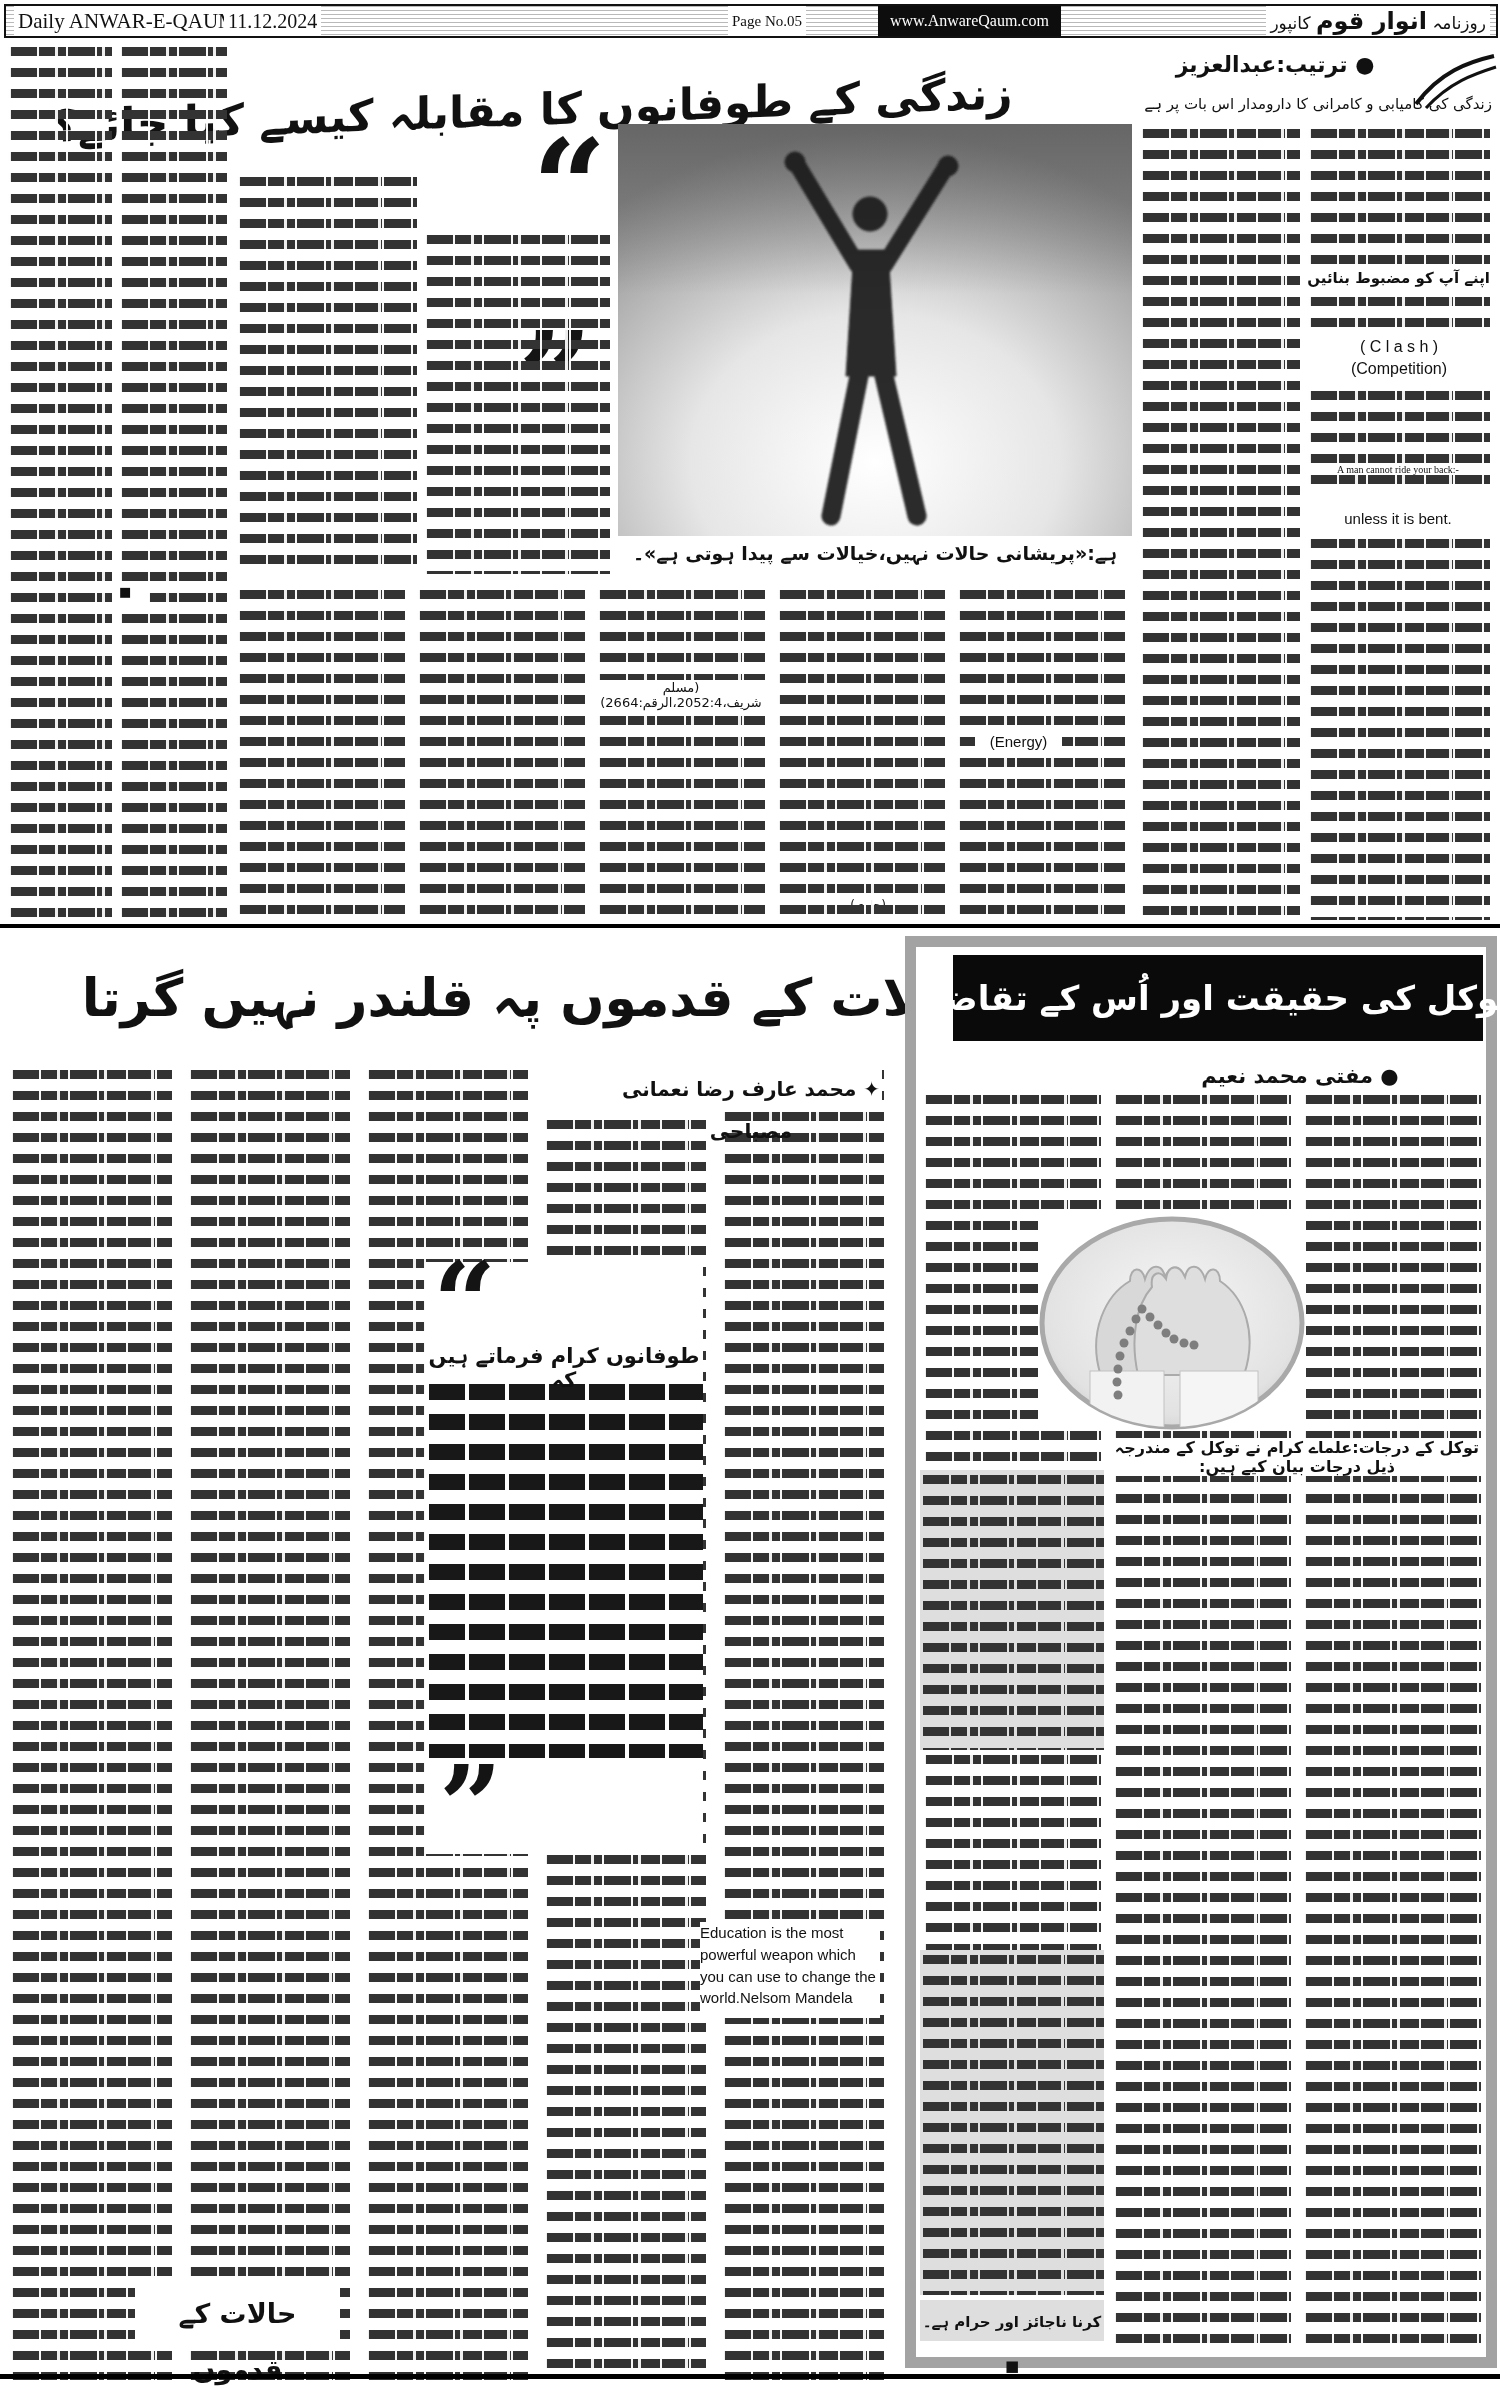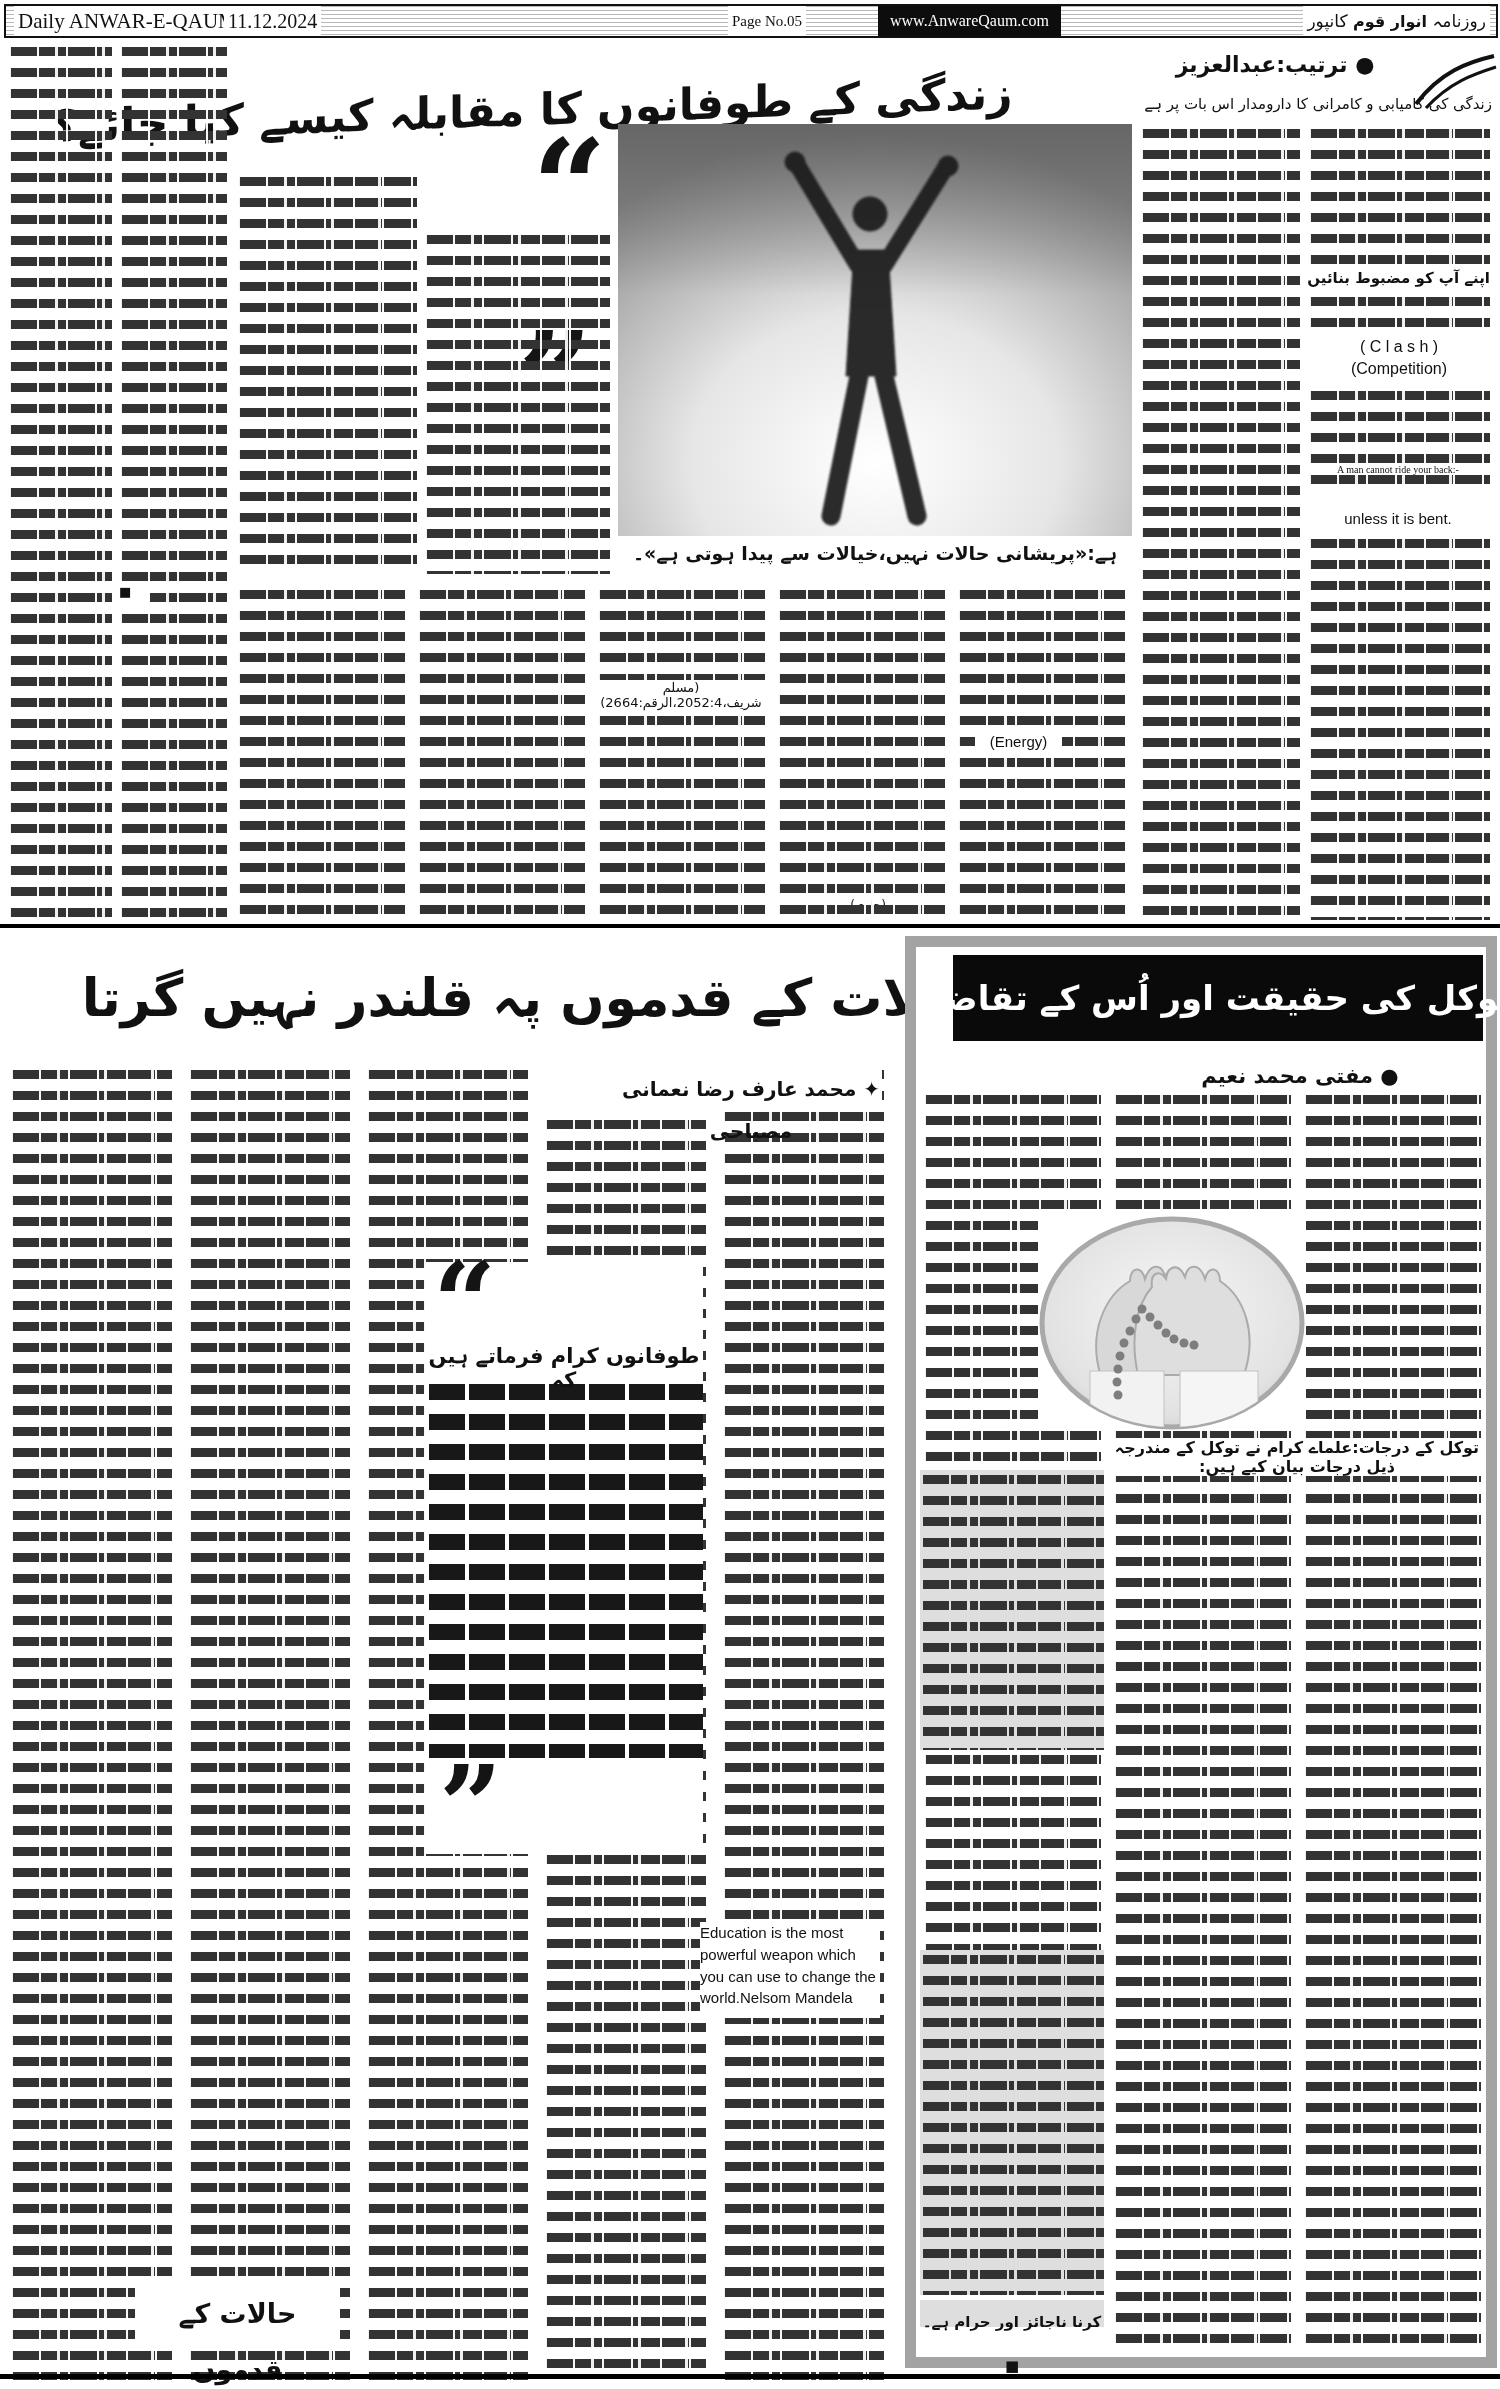"انوار قوم" b { font-size: 16px -> 24px }
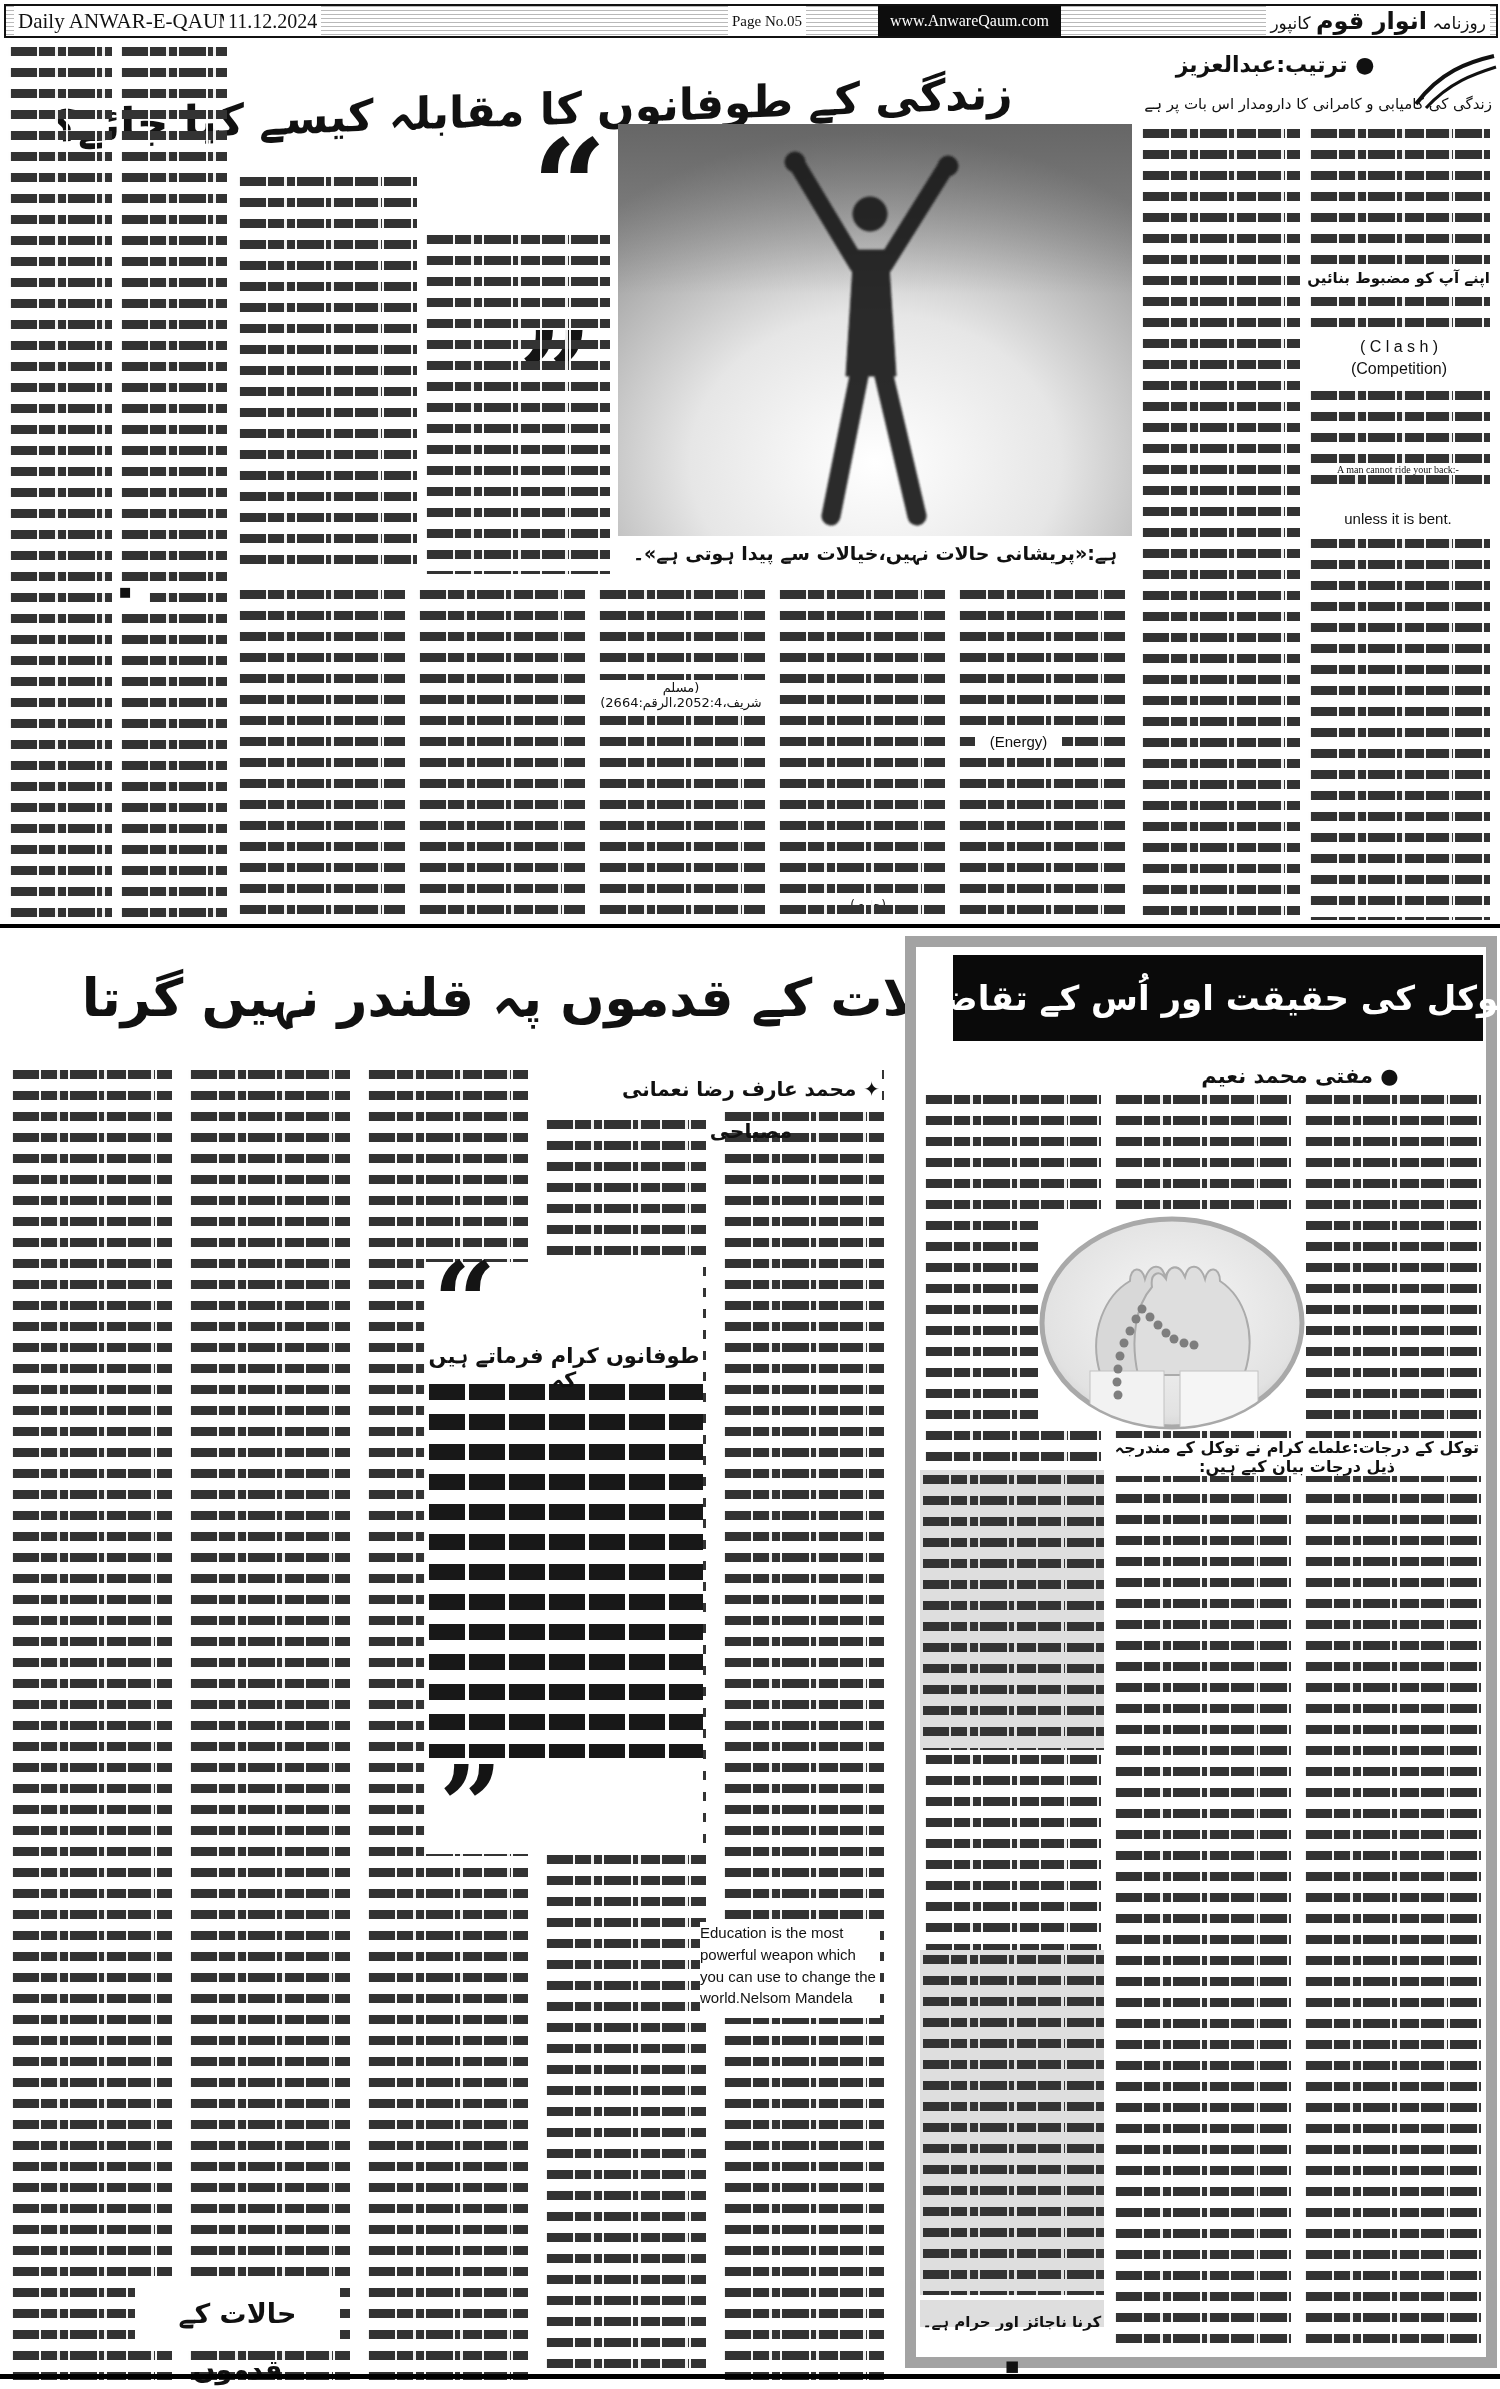"کرنا ناجائز اور حرام ہے۔" div.abs { height: 27px -> 41px }
